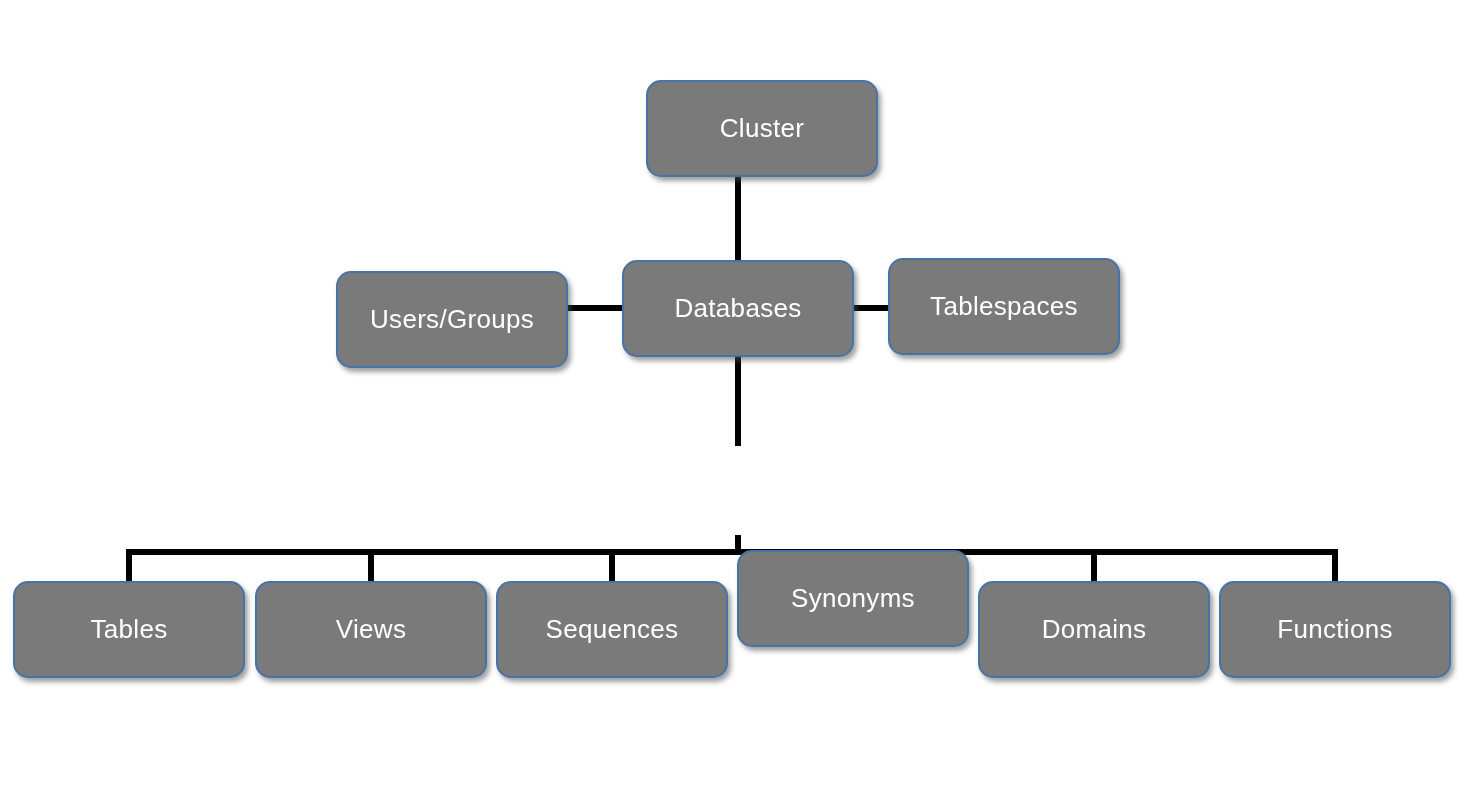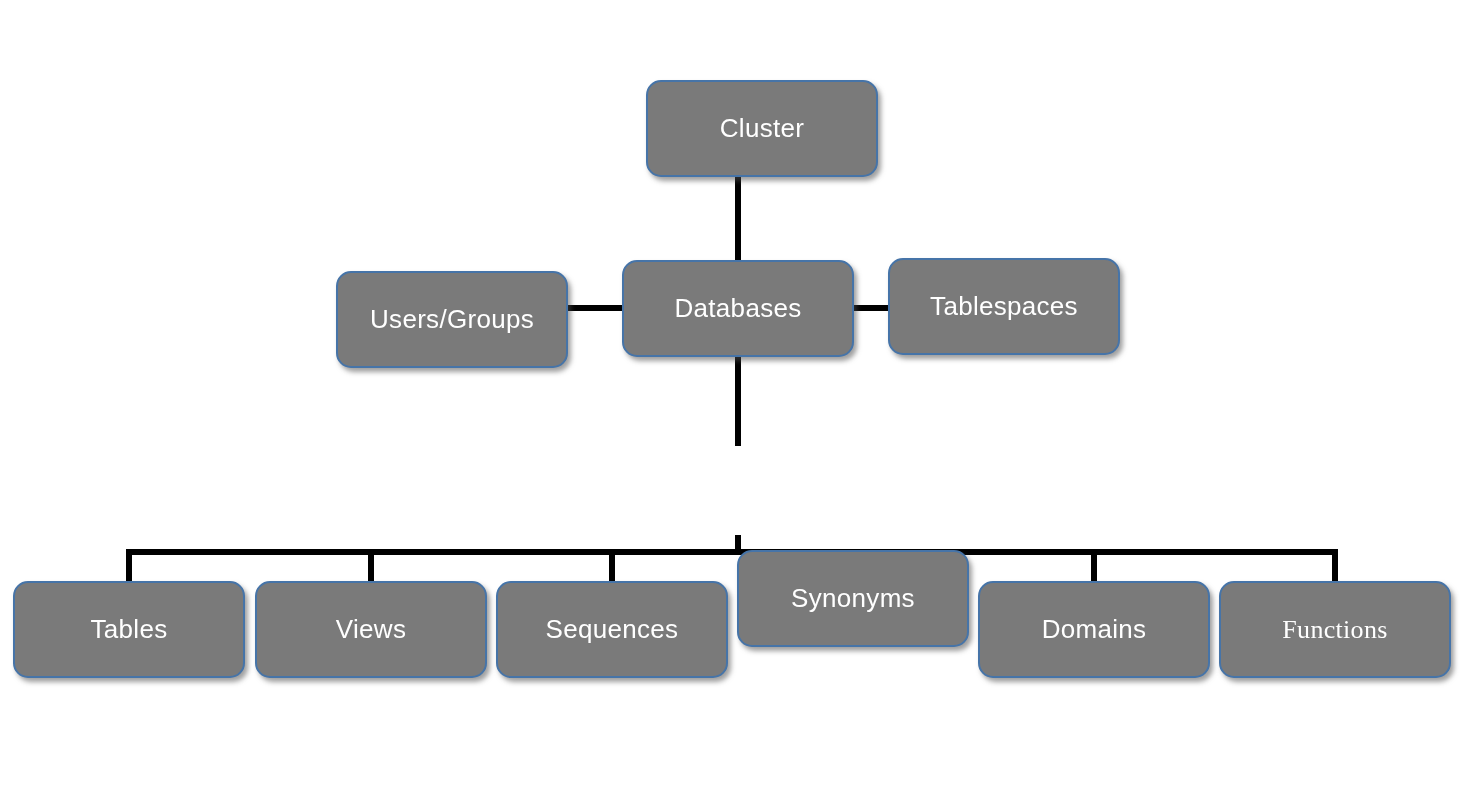"Functions" .pos-functions { font-family: Liberation Serif, serif -> none }
